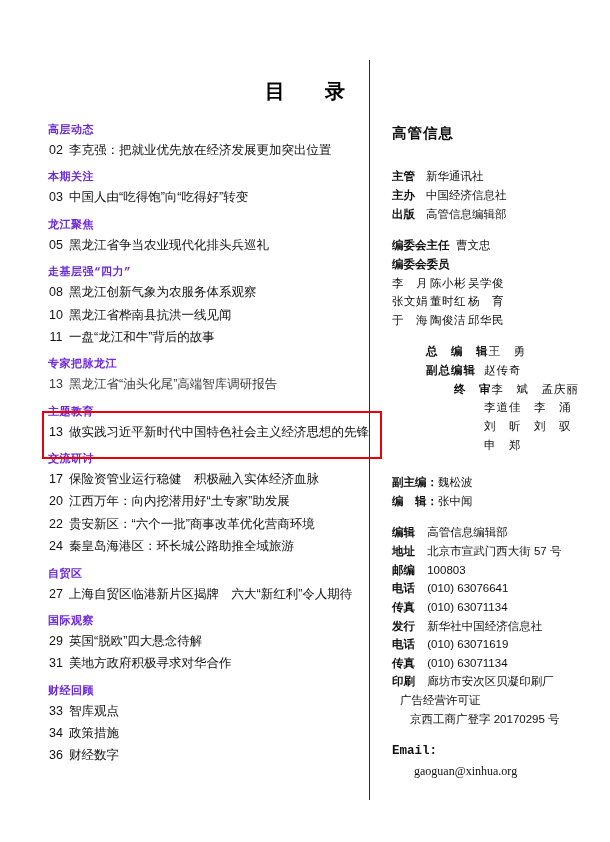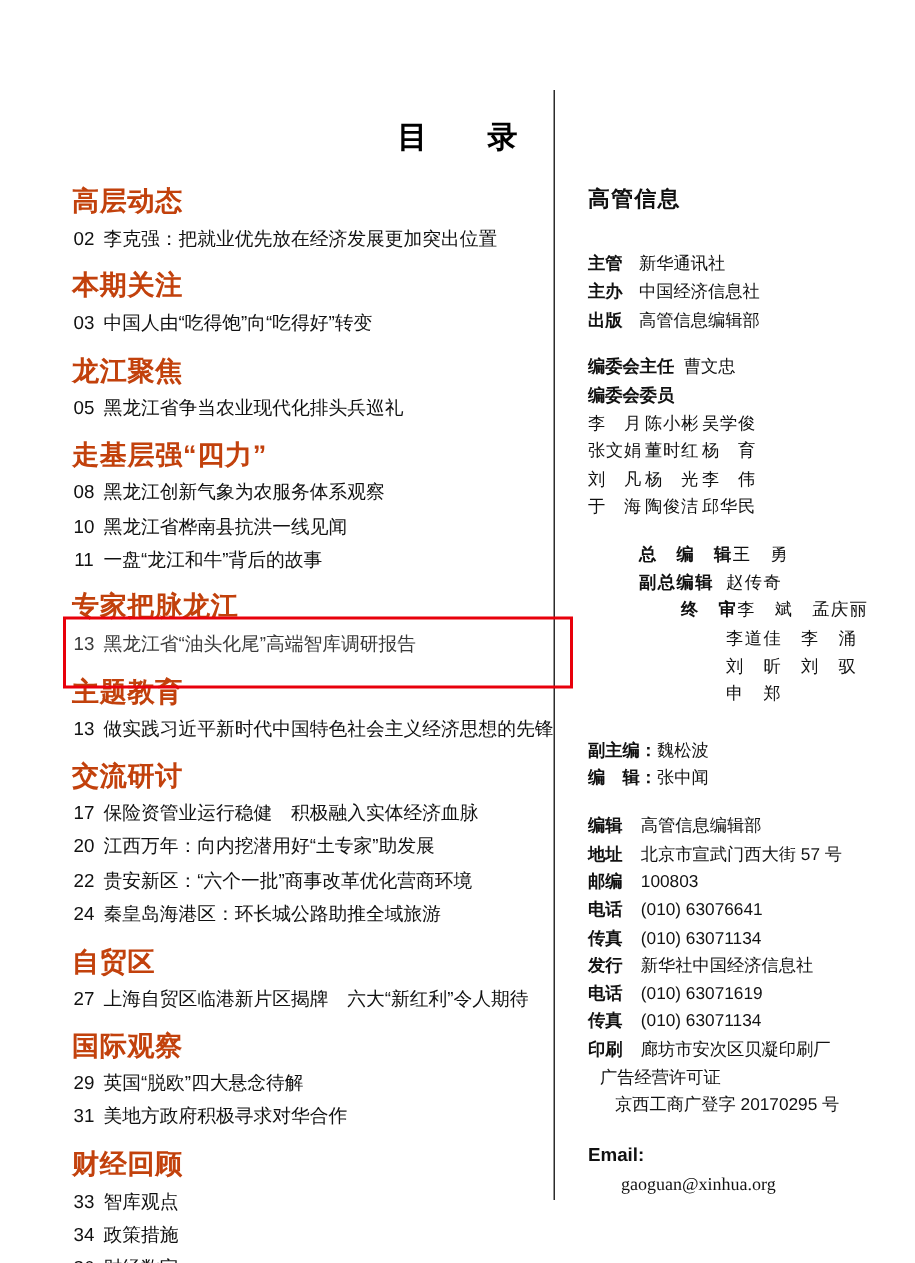"高层动态" .toc-section { color: #c2410c -> #6d28d9; font-family: none -> Liberation Mono, monospace; font-size: 18px -> 11px }
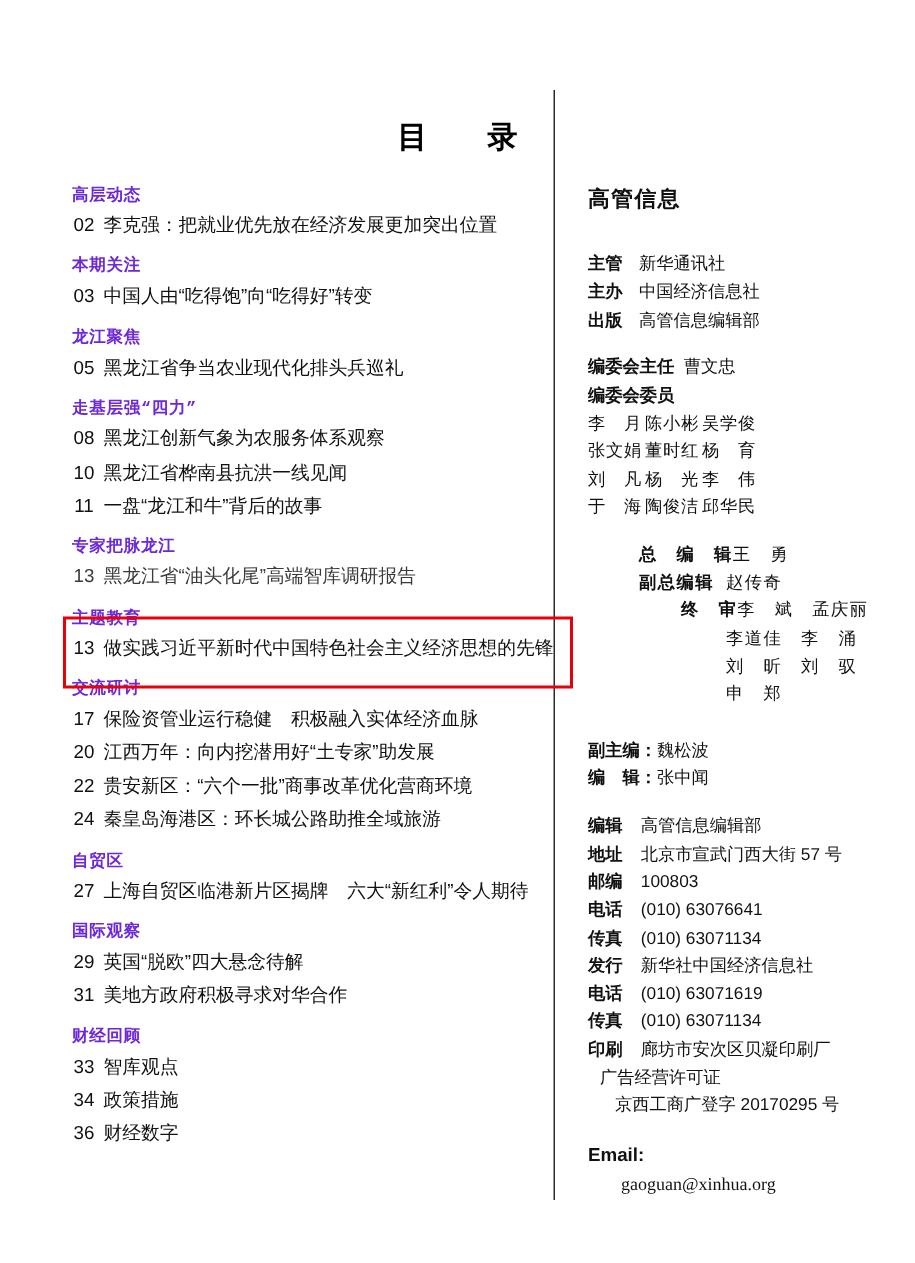"刘 凡 杨 光 李" div.names { html: <div><span>刘 凡</span><span>杨 光</span><span>李 伟</span></div> -> none }
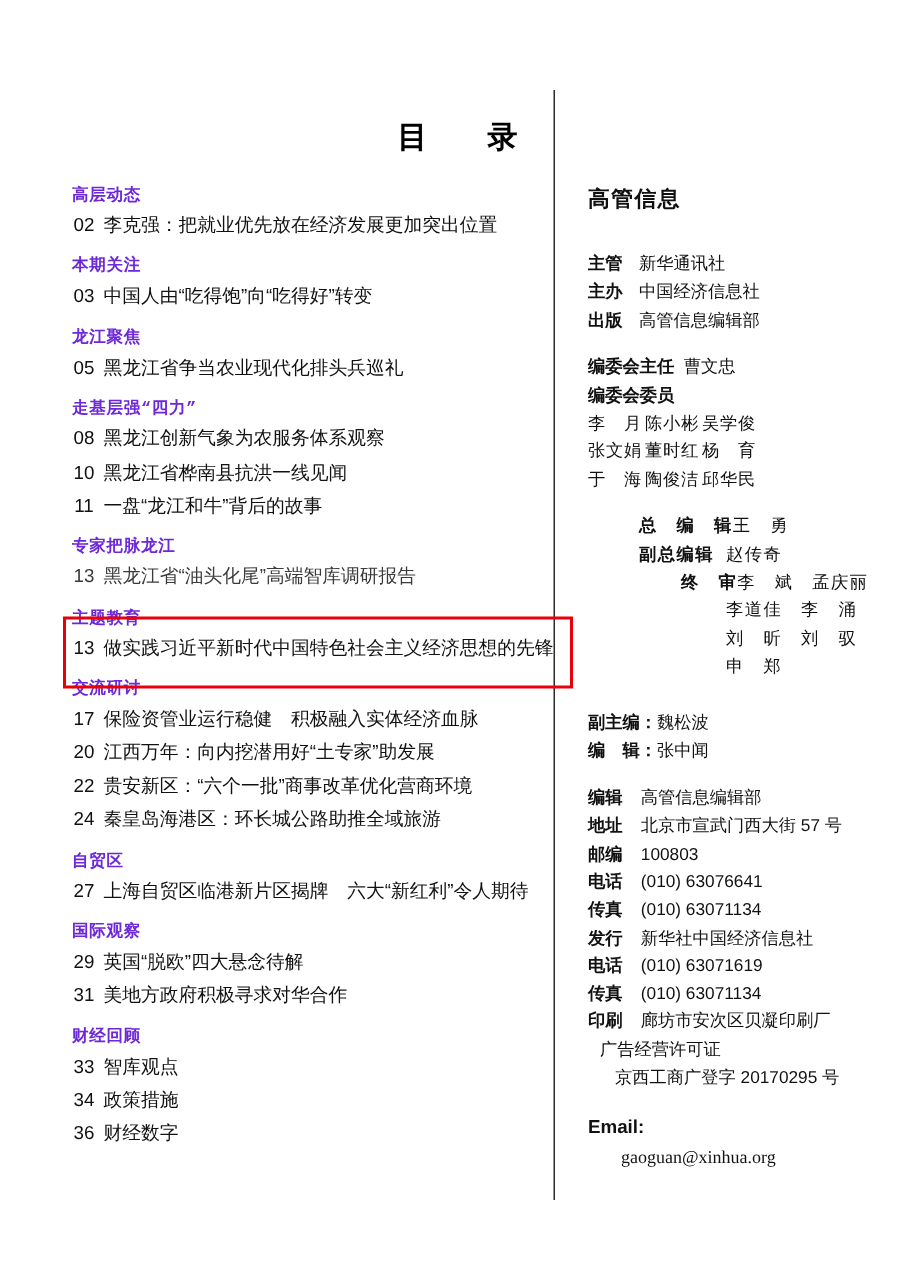"Email:" .email-label { font-family: Liberation Sans, sans-serif -> Liberation Mono, monospace }
